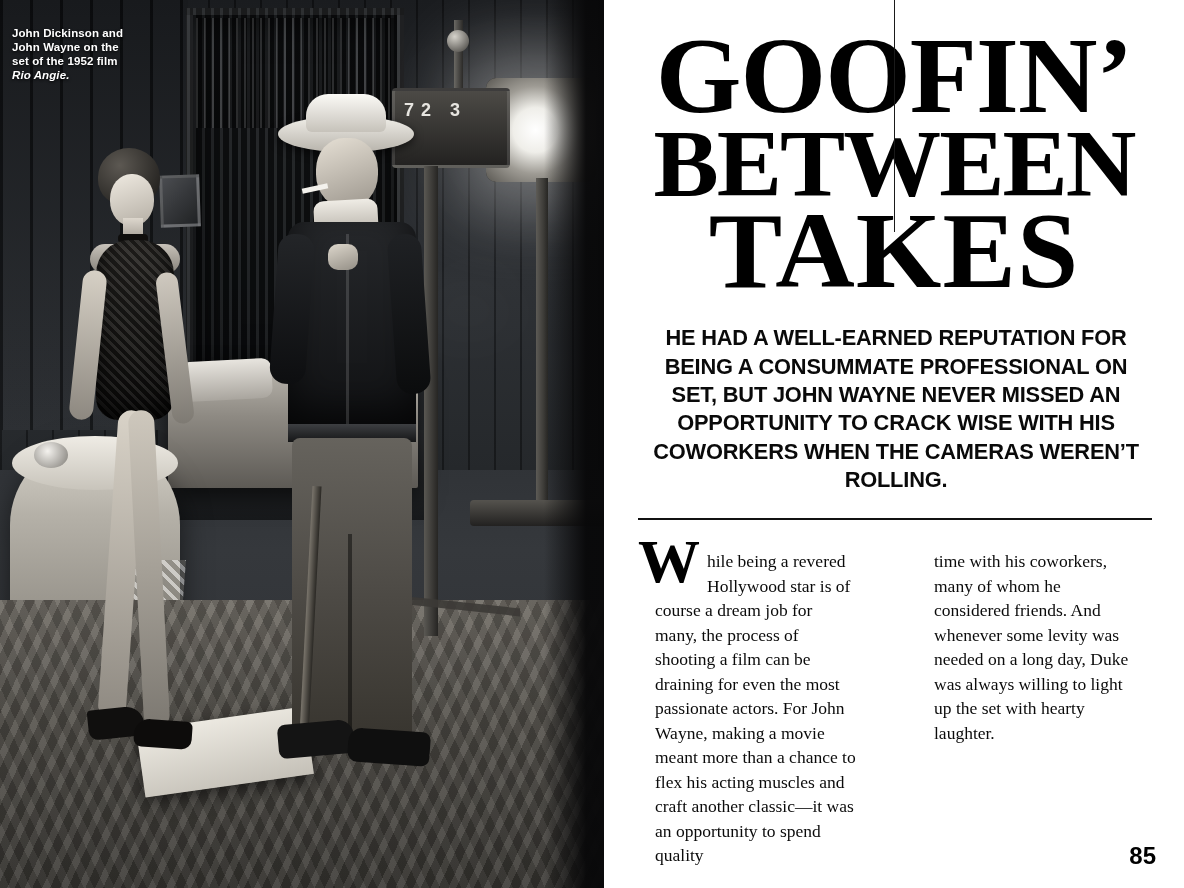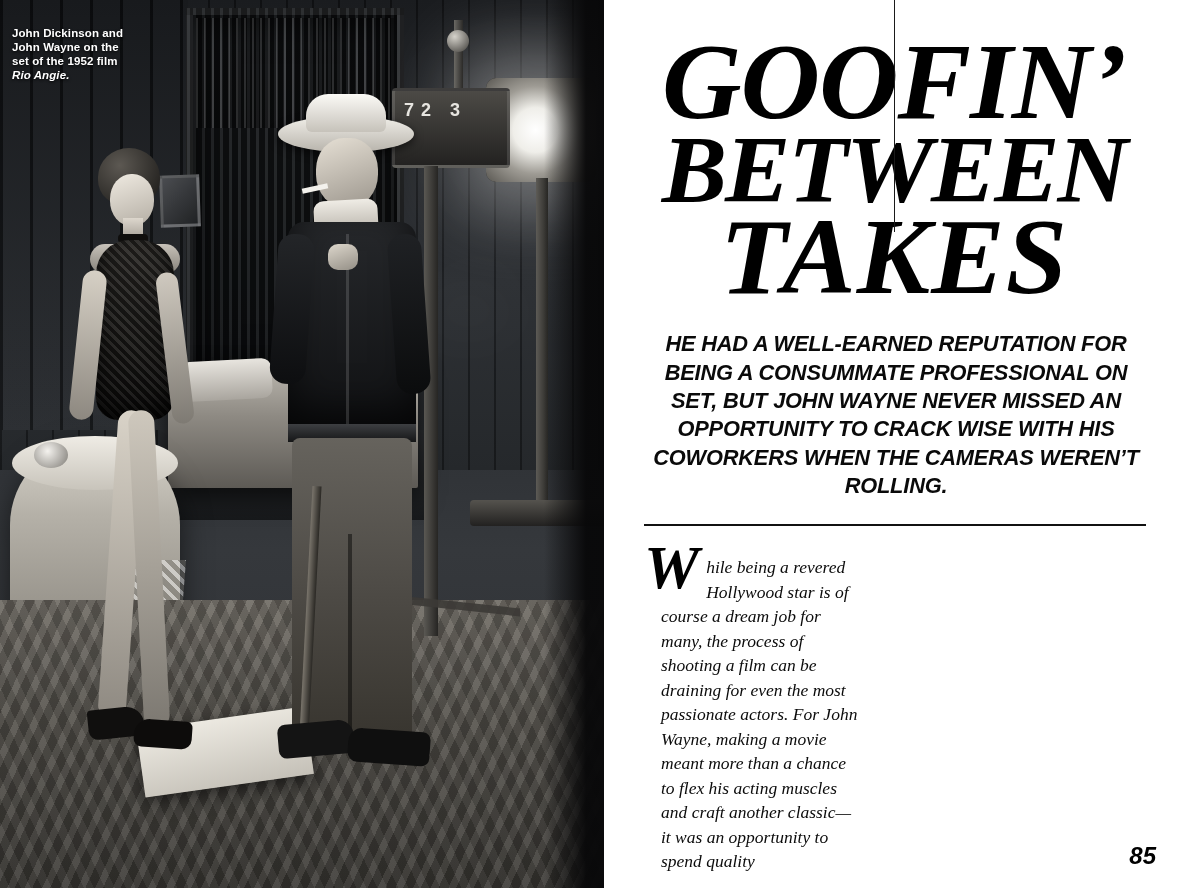"GOOFIN’" .text-page { font-style: italic -> none; padding: 12px -> 6px }
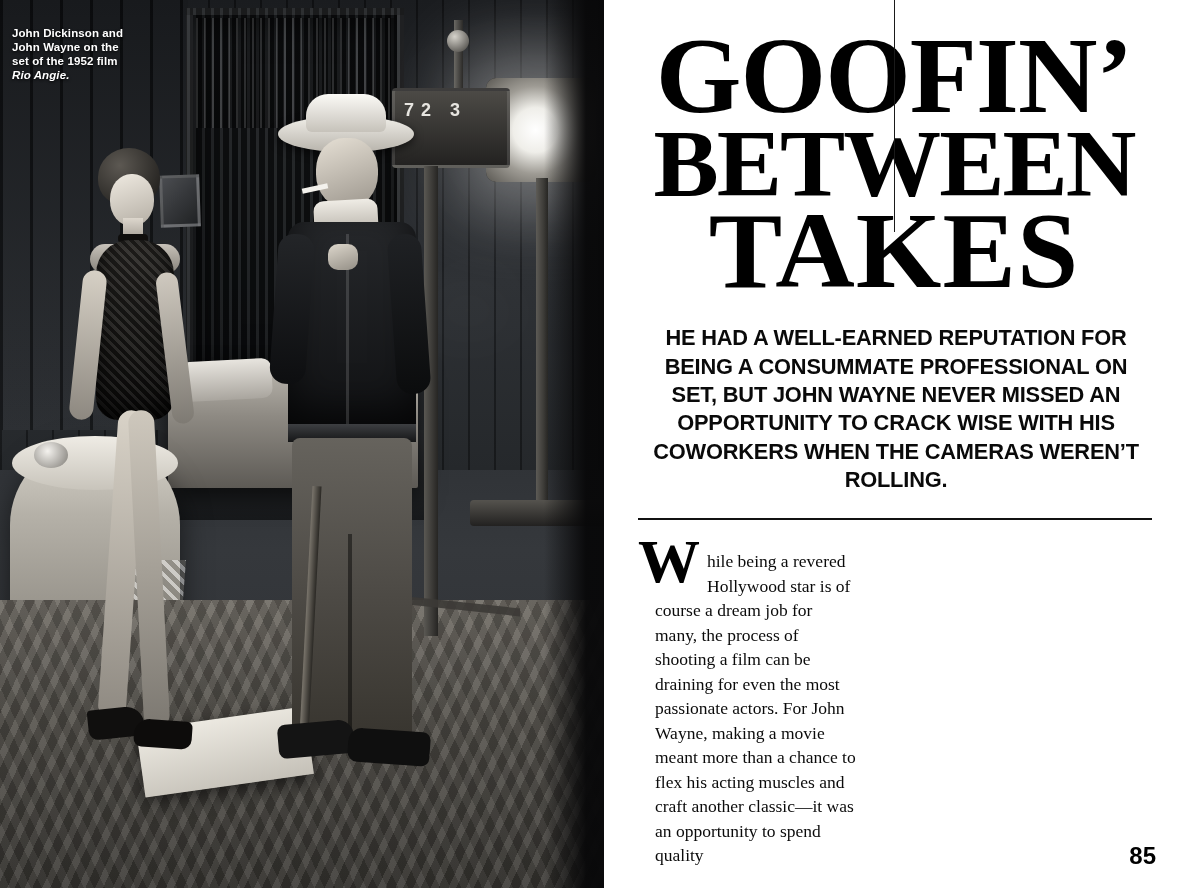"time with his coworkers, many" p { html: none -> <p>time with his coworkers, many of whom he considered friends. And whenever some levity was needed on a long day, Duke was always willing to light up the set with hearty laughter.</p> }
